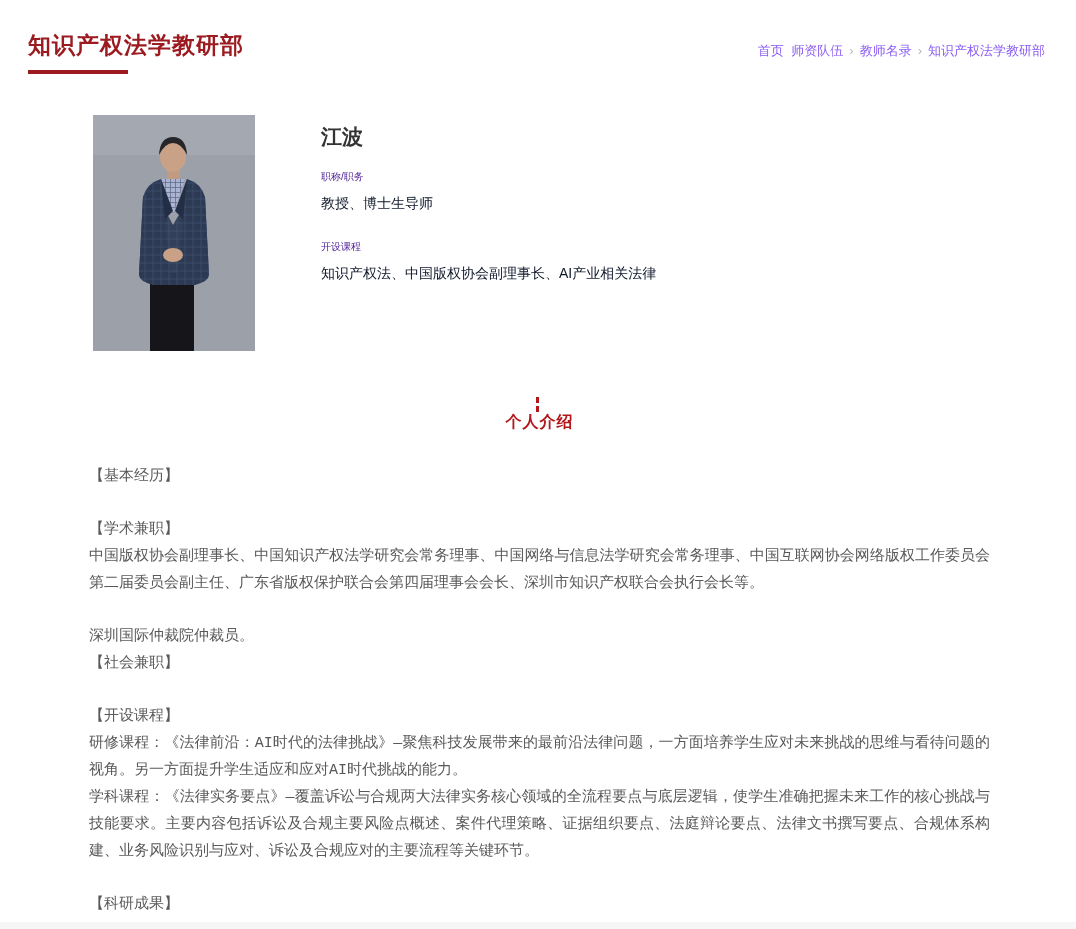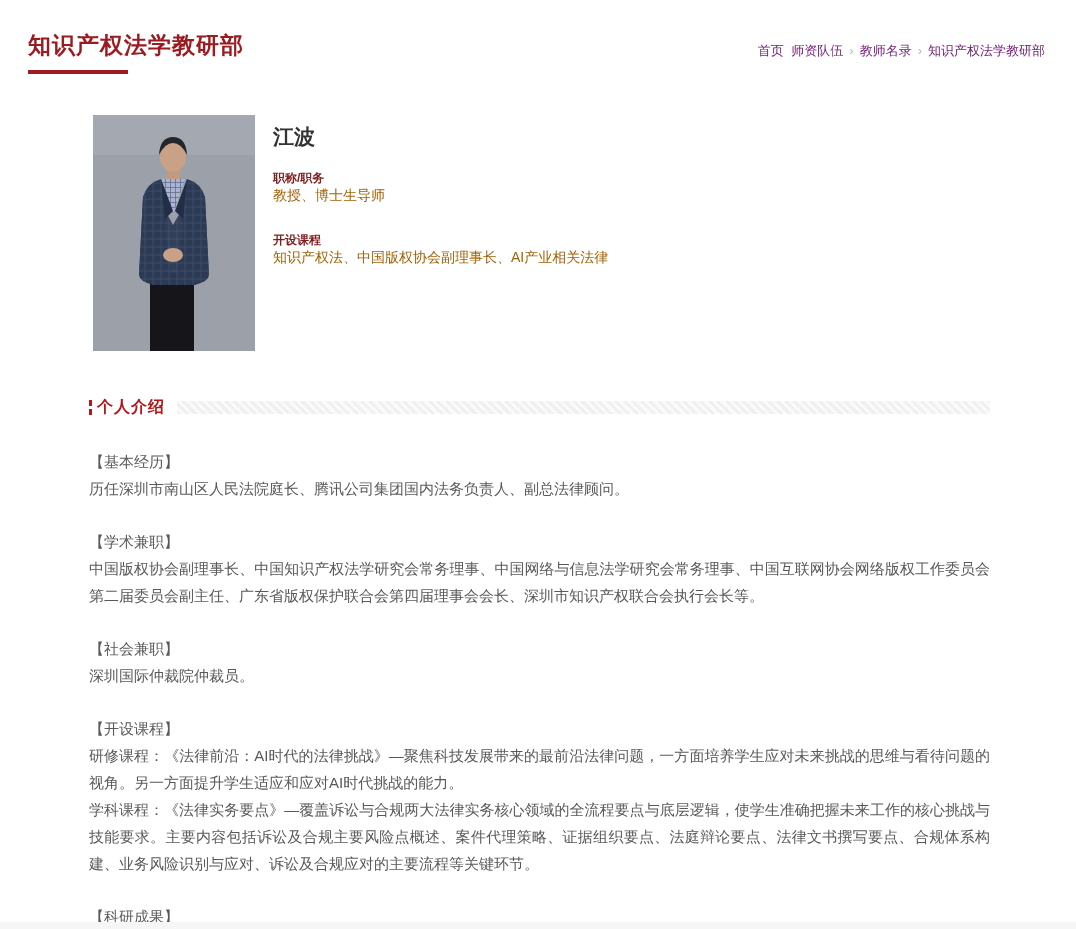"首页" .breadcrumb .crumb { color: #701a75 -> #8b5cf6 }
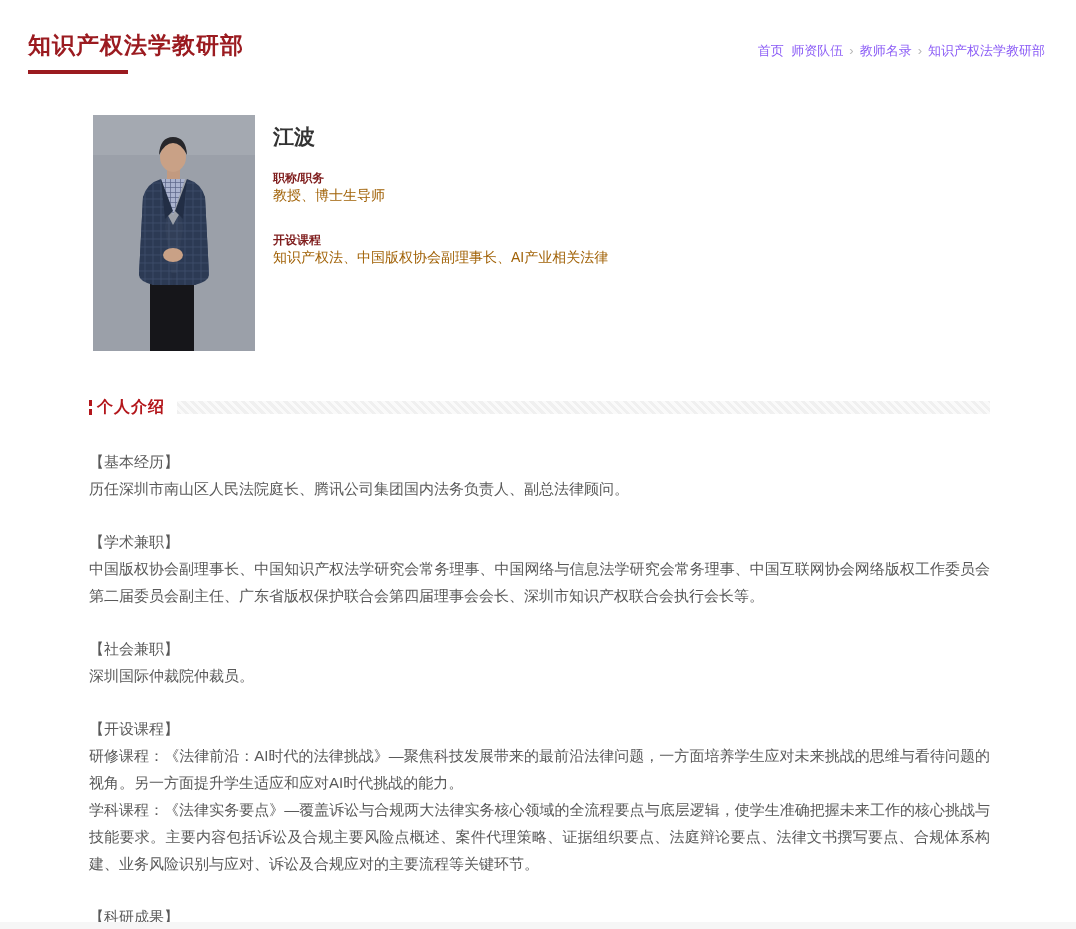"江波" .profile { gap: none -> 48px }
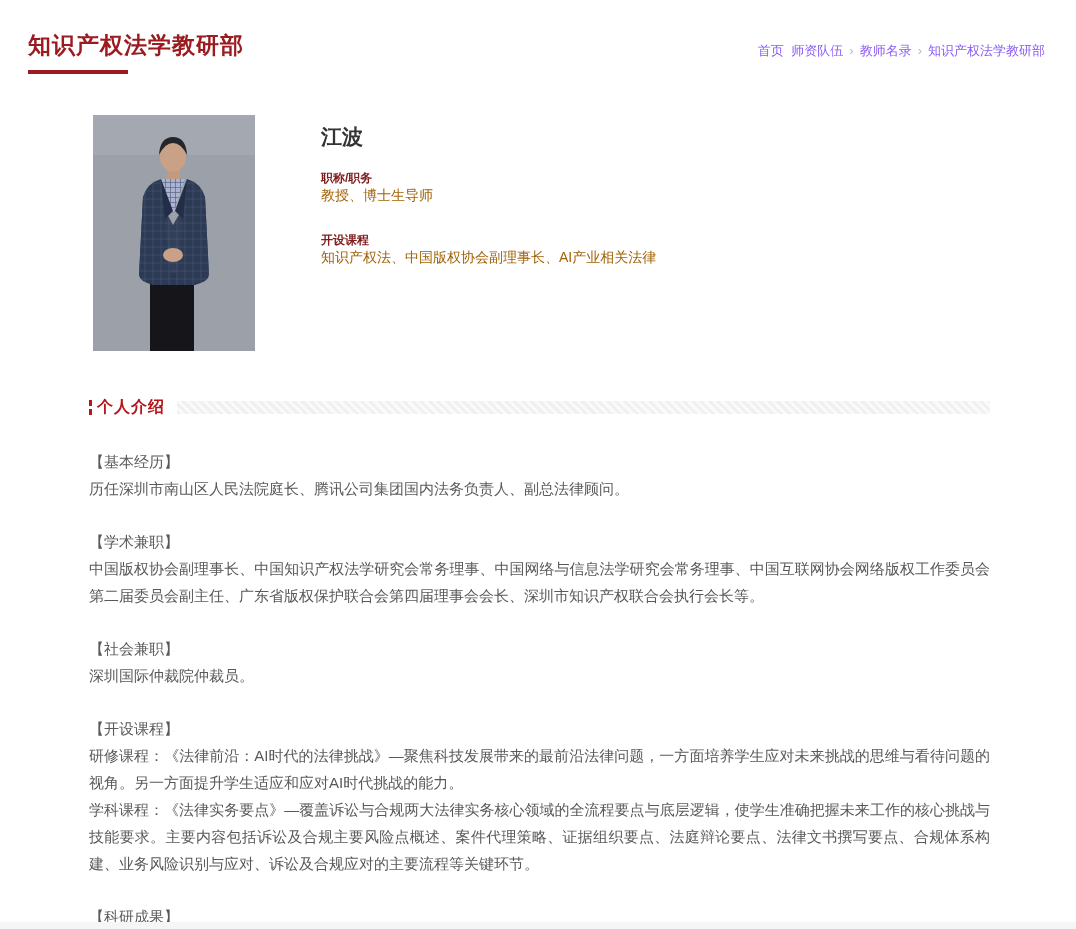"职称/职务" .field-label { color: #7f1d1d -> #4c1d95; font-size: 12px -> 10px; font-weight: bold -> normal }
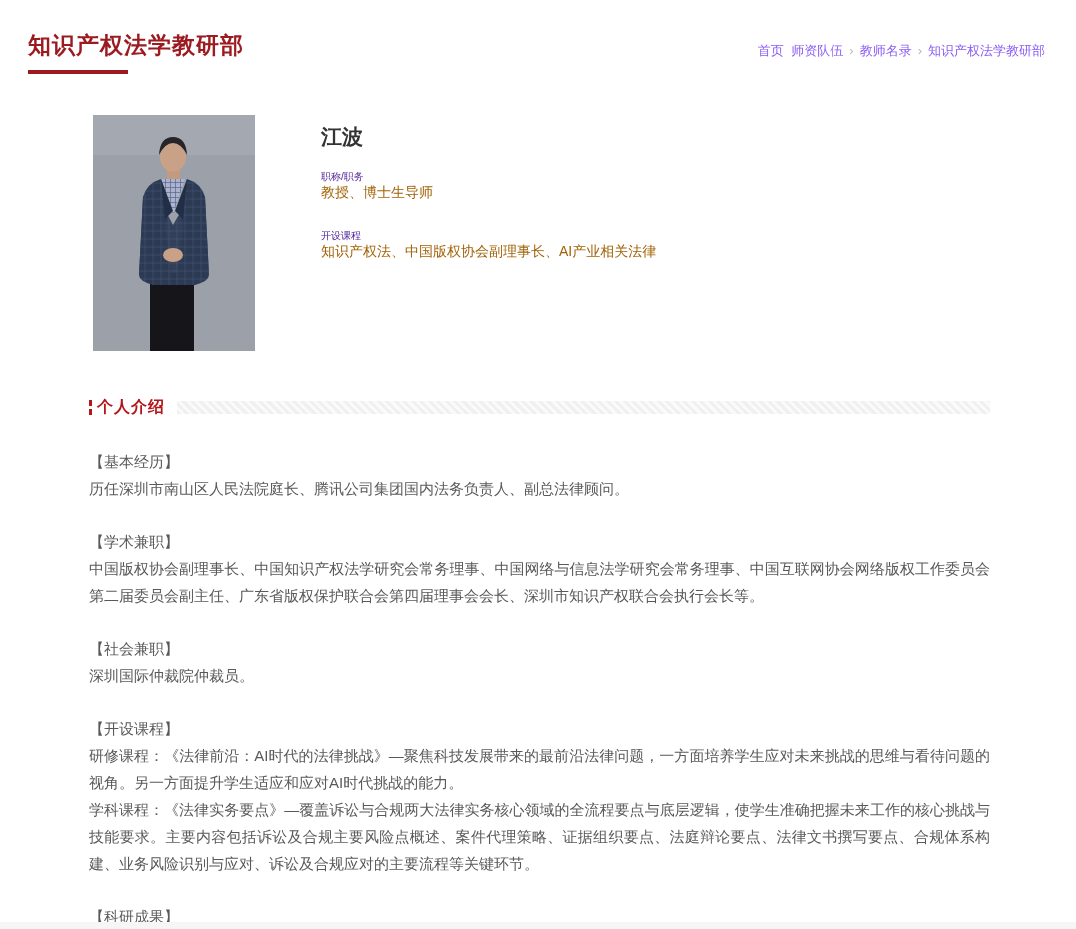"教授、博士生导师" .field-value { color: #a16207 -> #0f172a; margin-top: 0 -> 11px }
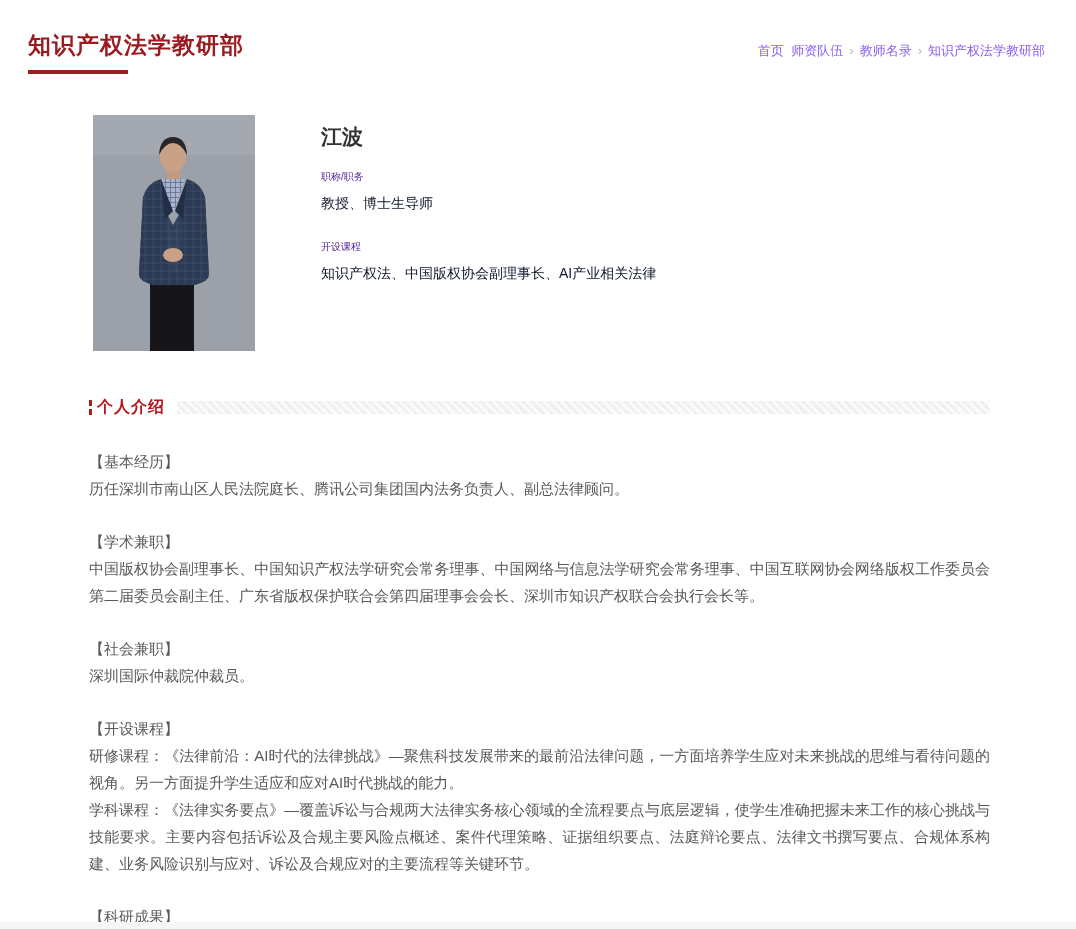"个人介绍" .section-heading { flex-direction: none -> column }
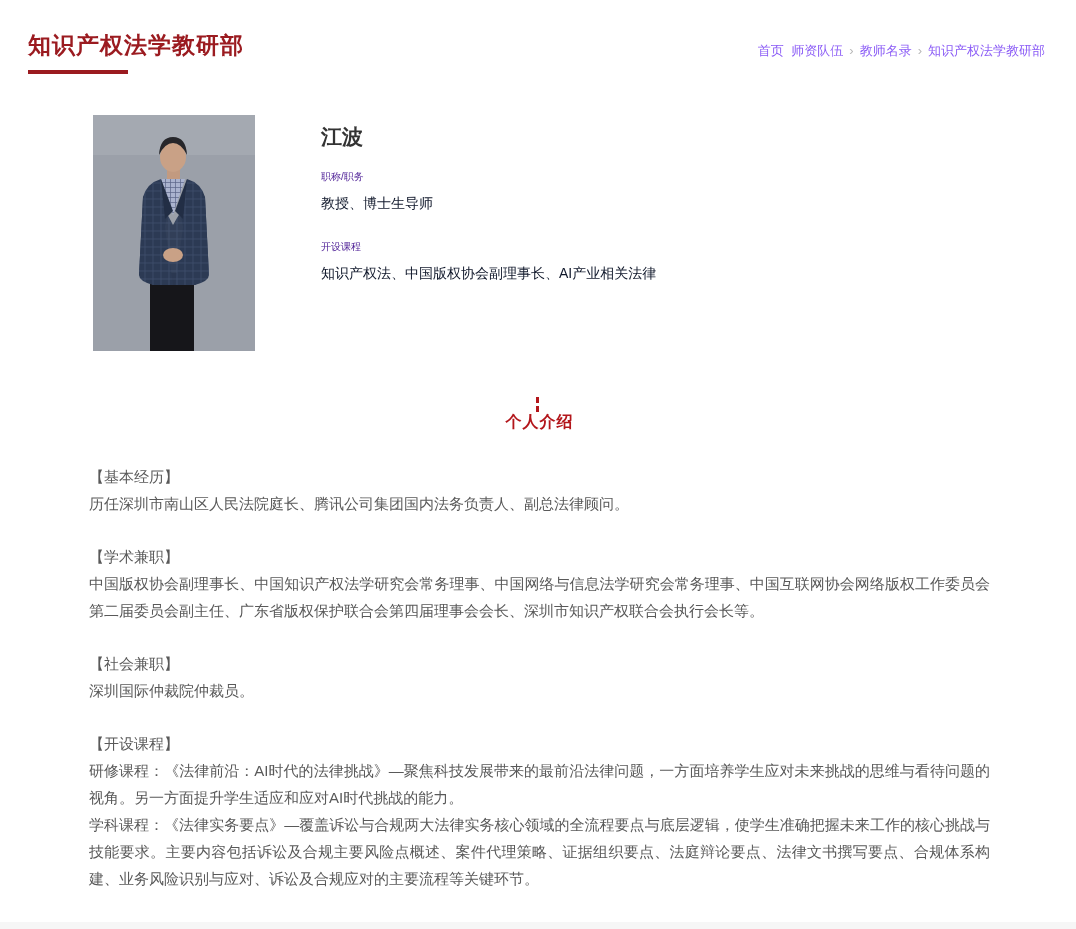"【基本经历】" .bio p { font-family: none -> Liberation Mono, monospace }
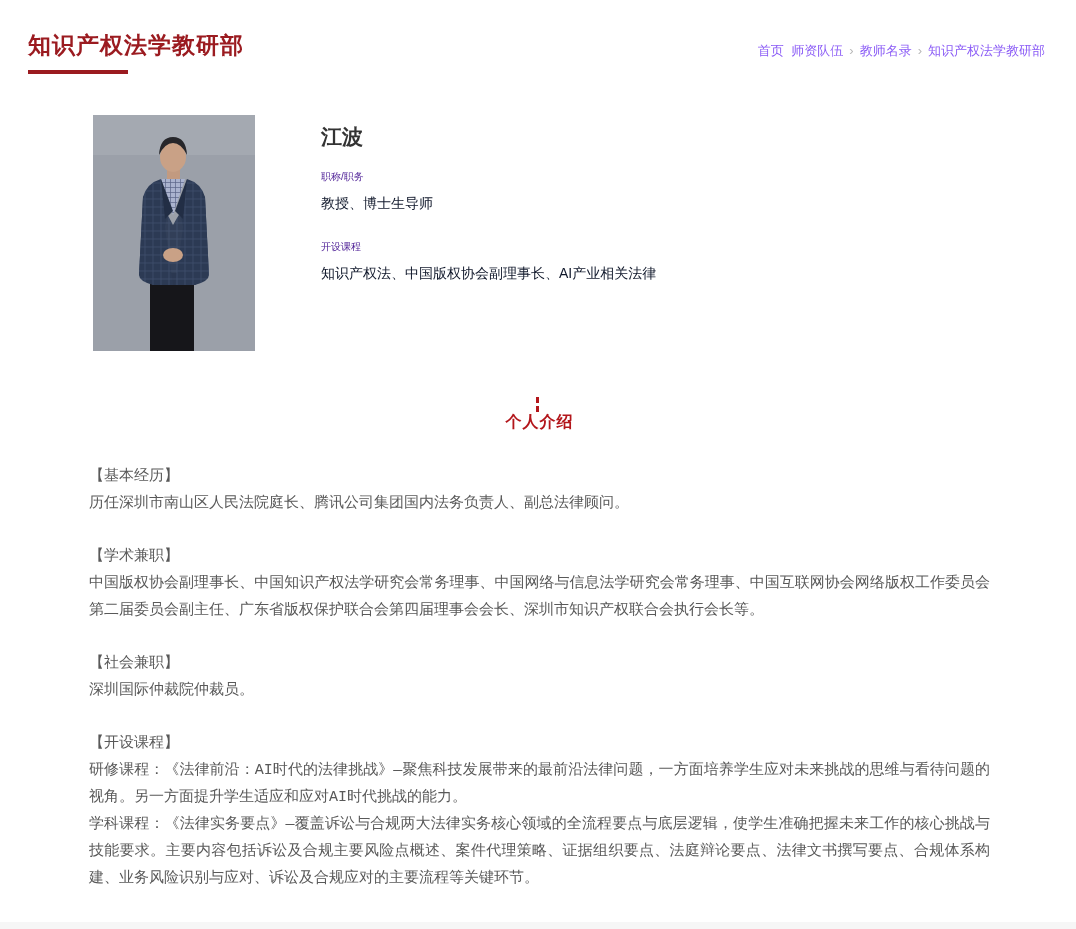"历任深圳市南山区人民法院庭长、腾讯公司集团国内法务负责人、副总法律顾问。" p { html: <p>历任深圳市南山区人民法院庭长、腾讯公司集团国内法务负责人、副总法律顾问。</p> -> none }
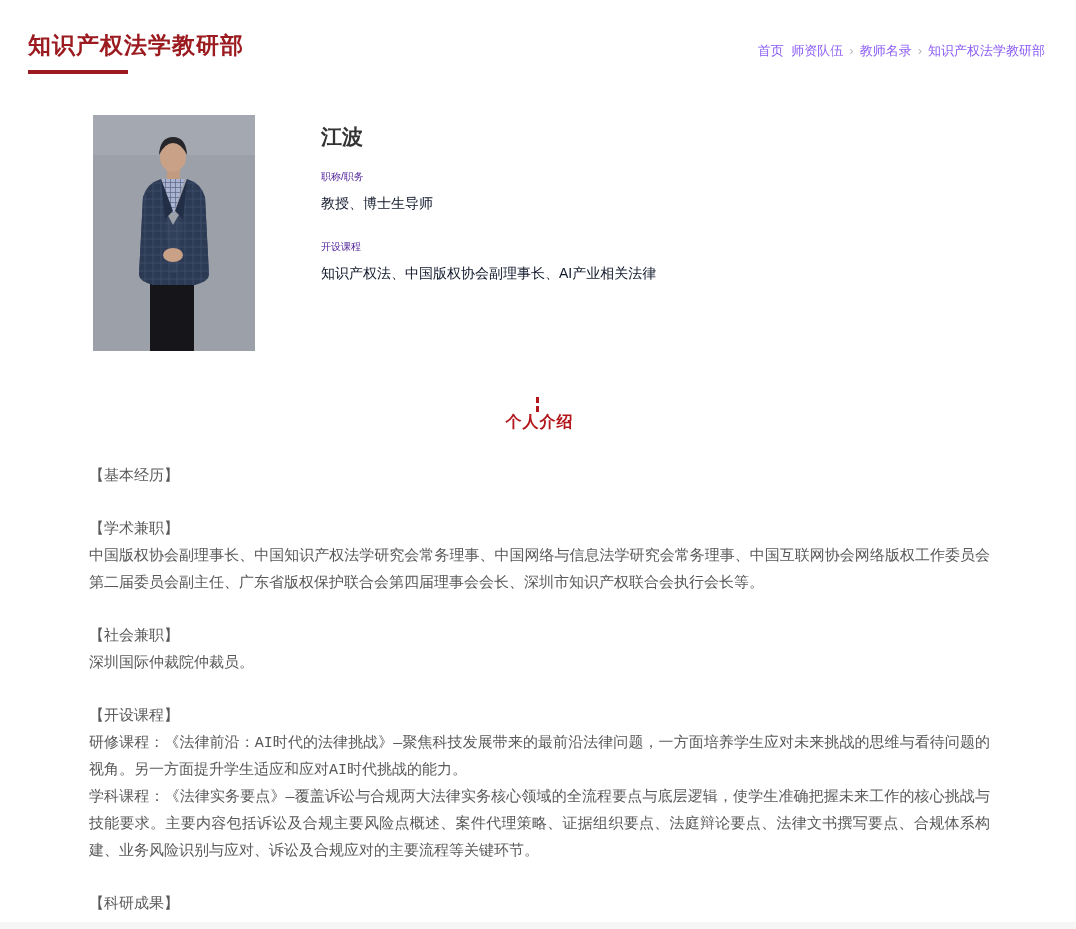"【社会兼职】" p { order: before "深圳国际仲裁院仲裁员。" -> after "深圳国际仲裁院仲裁员。" }
